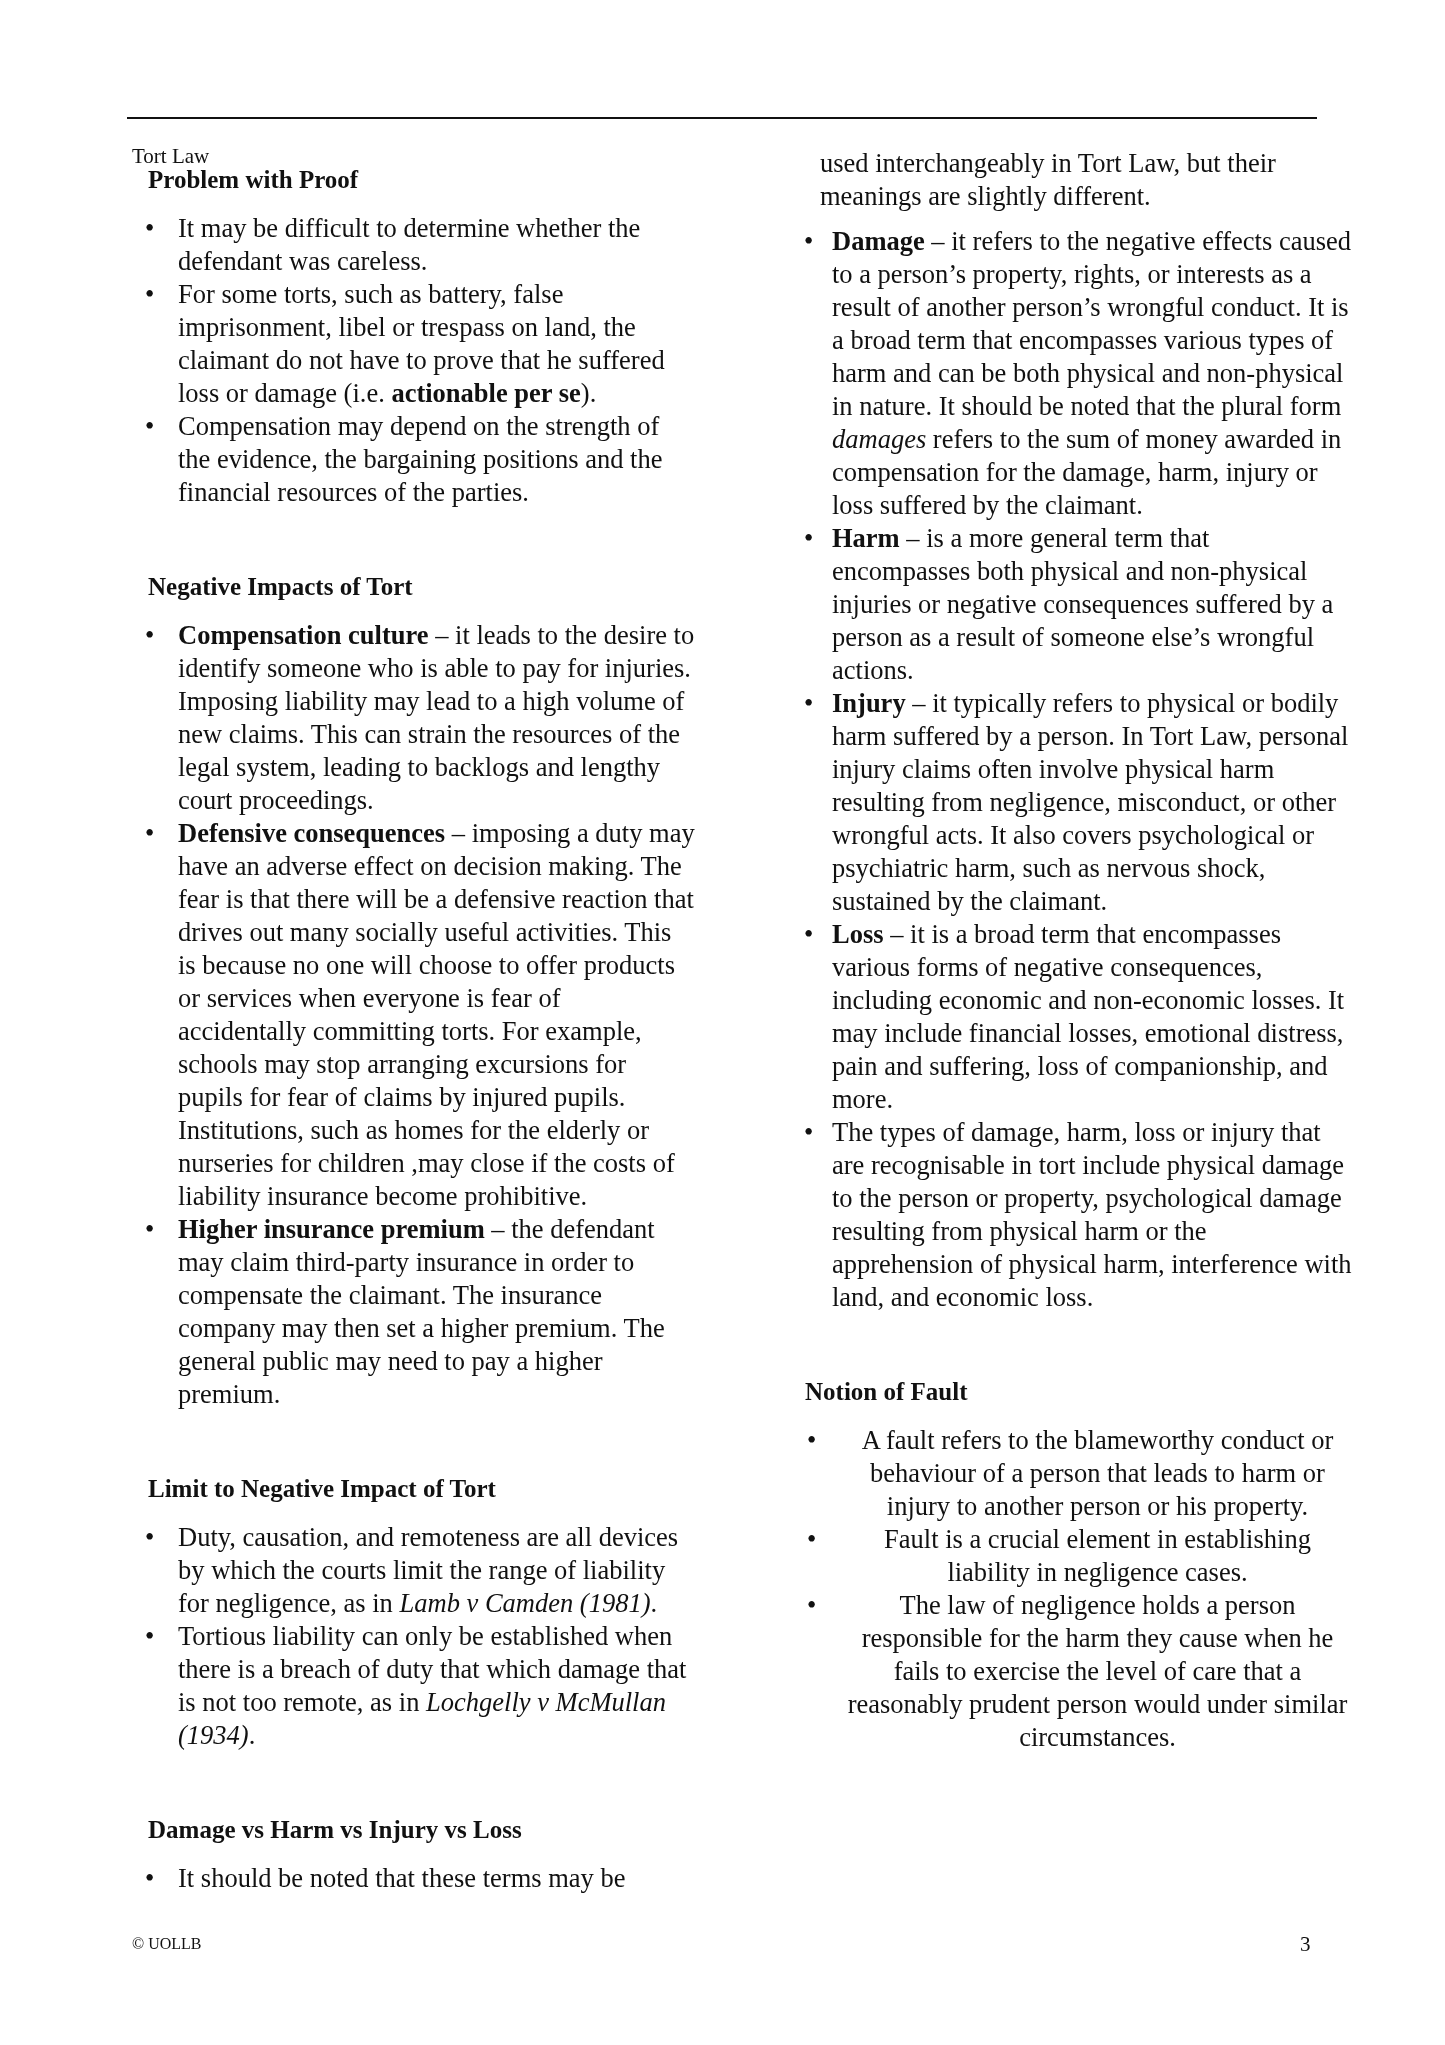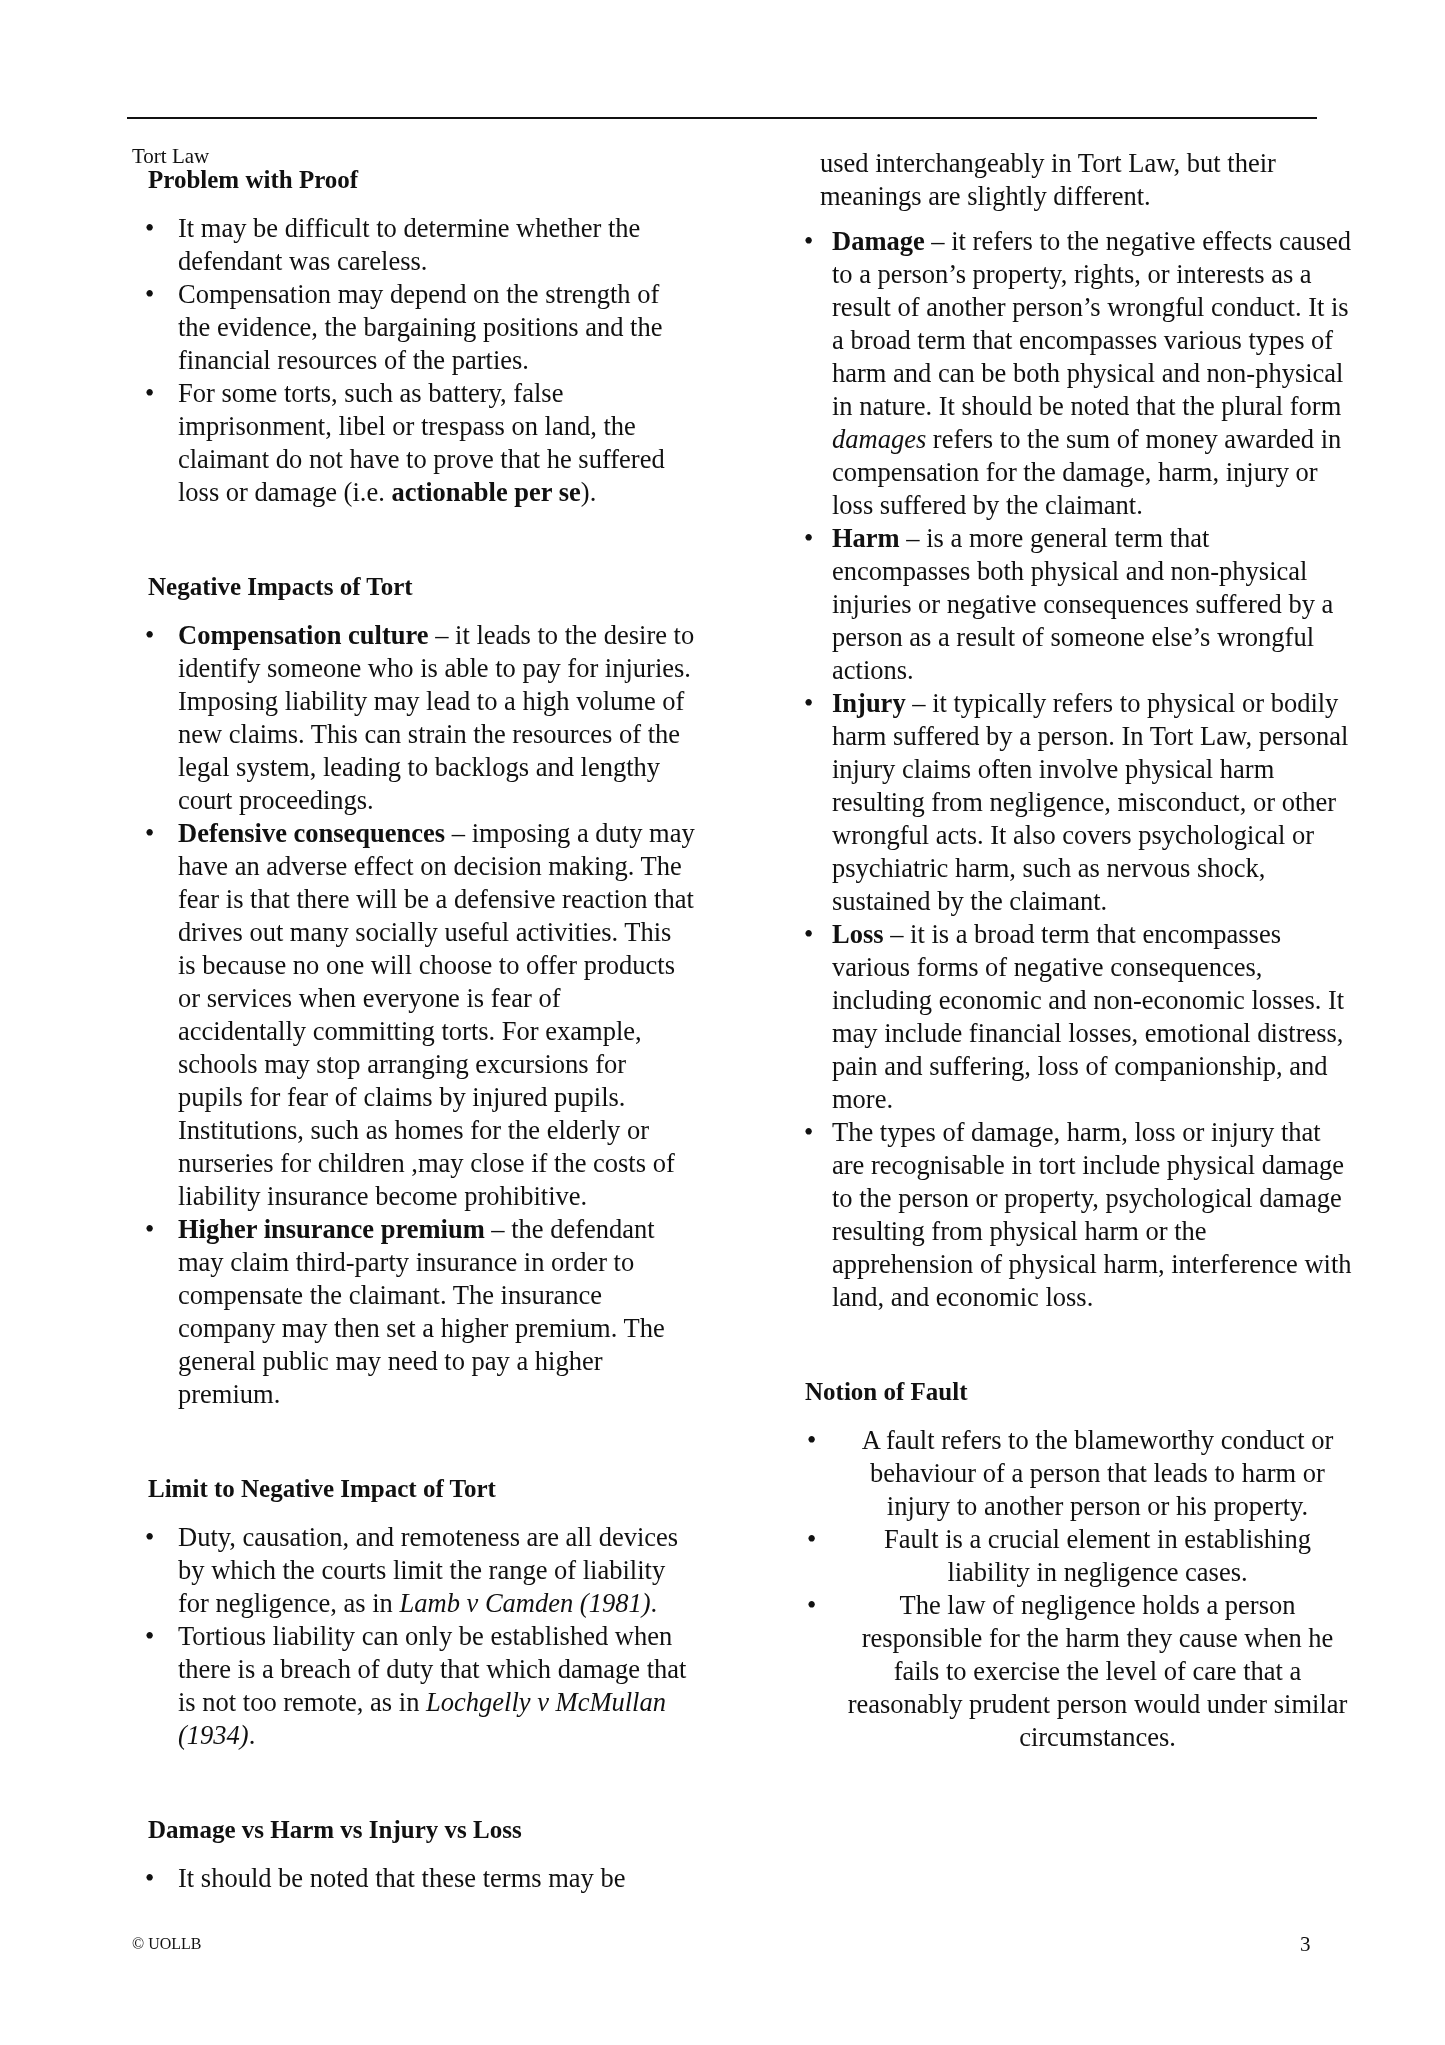"Compensation may depend on the" li { order: before "For some torts, such as" -> after "For some torts, such as" }
